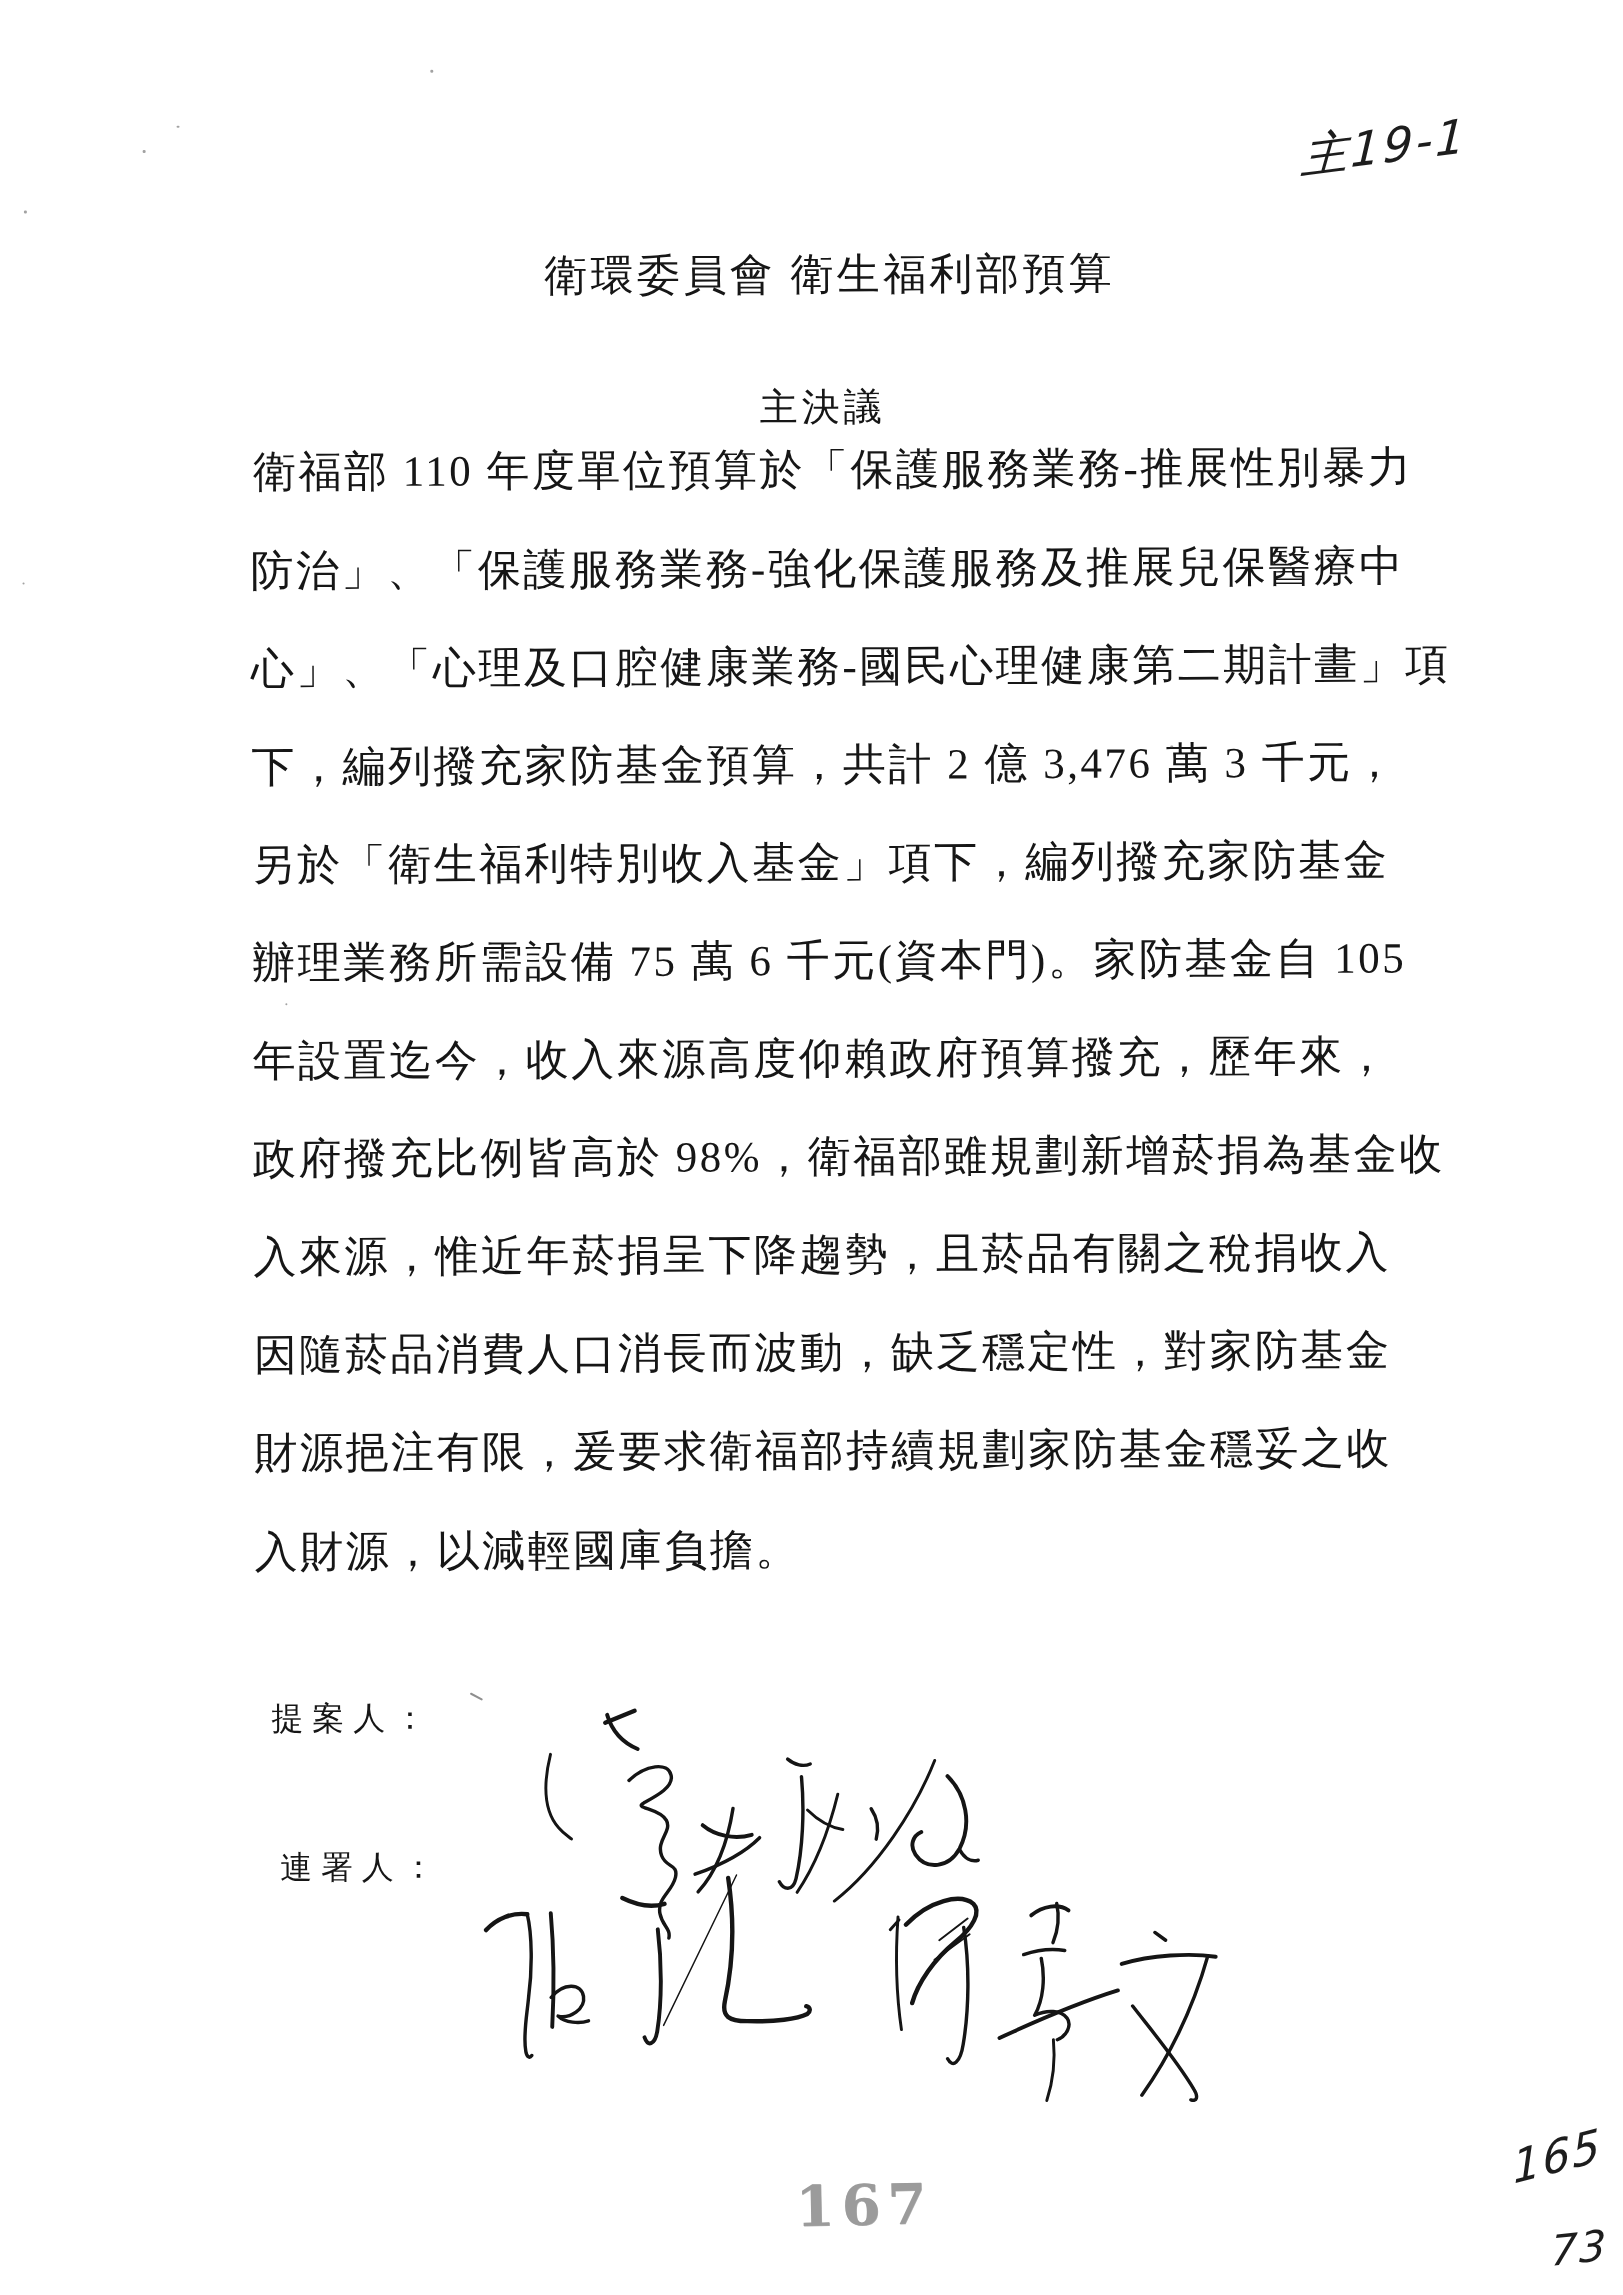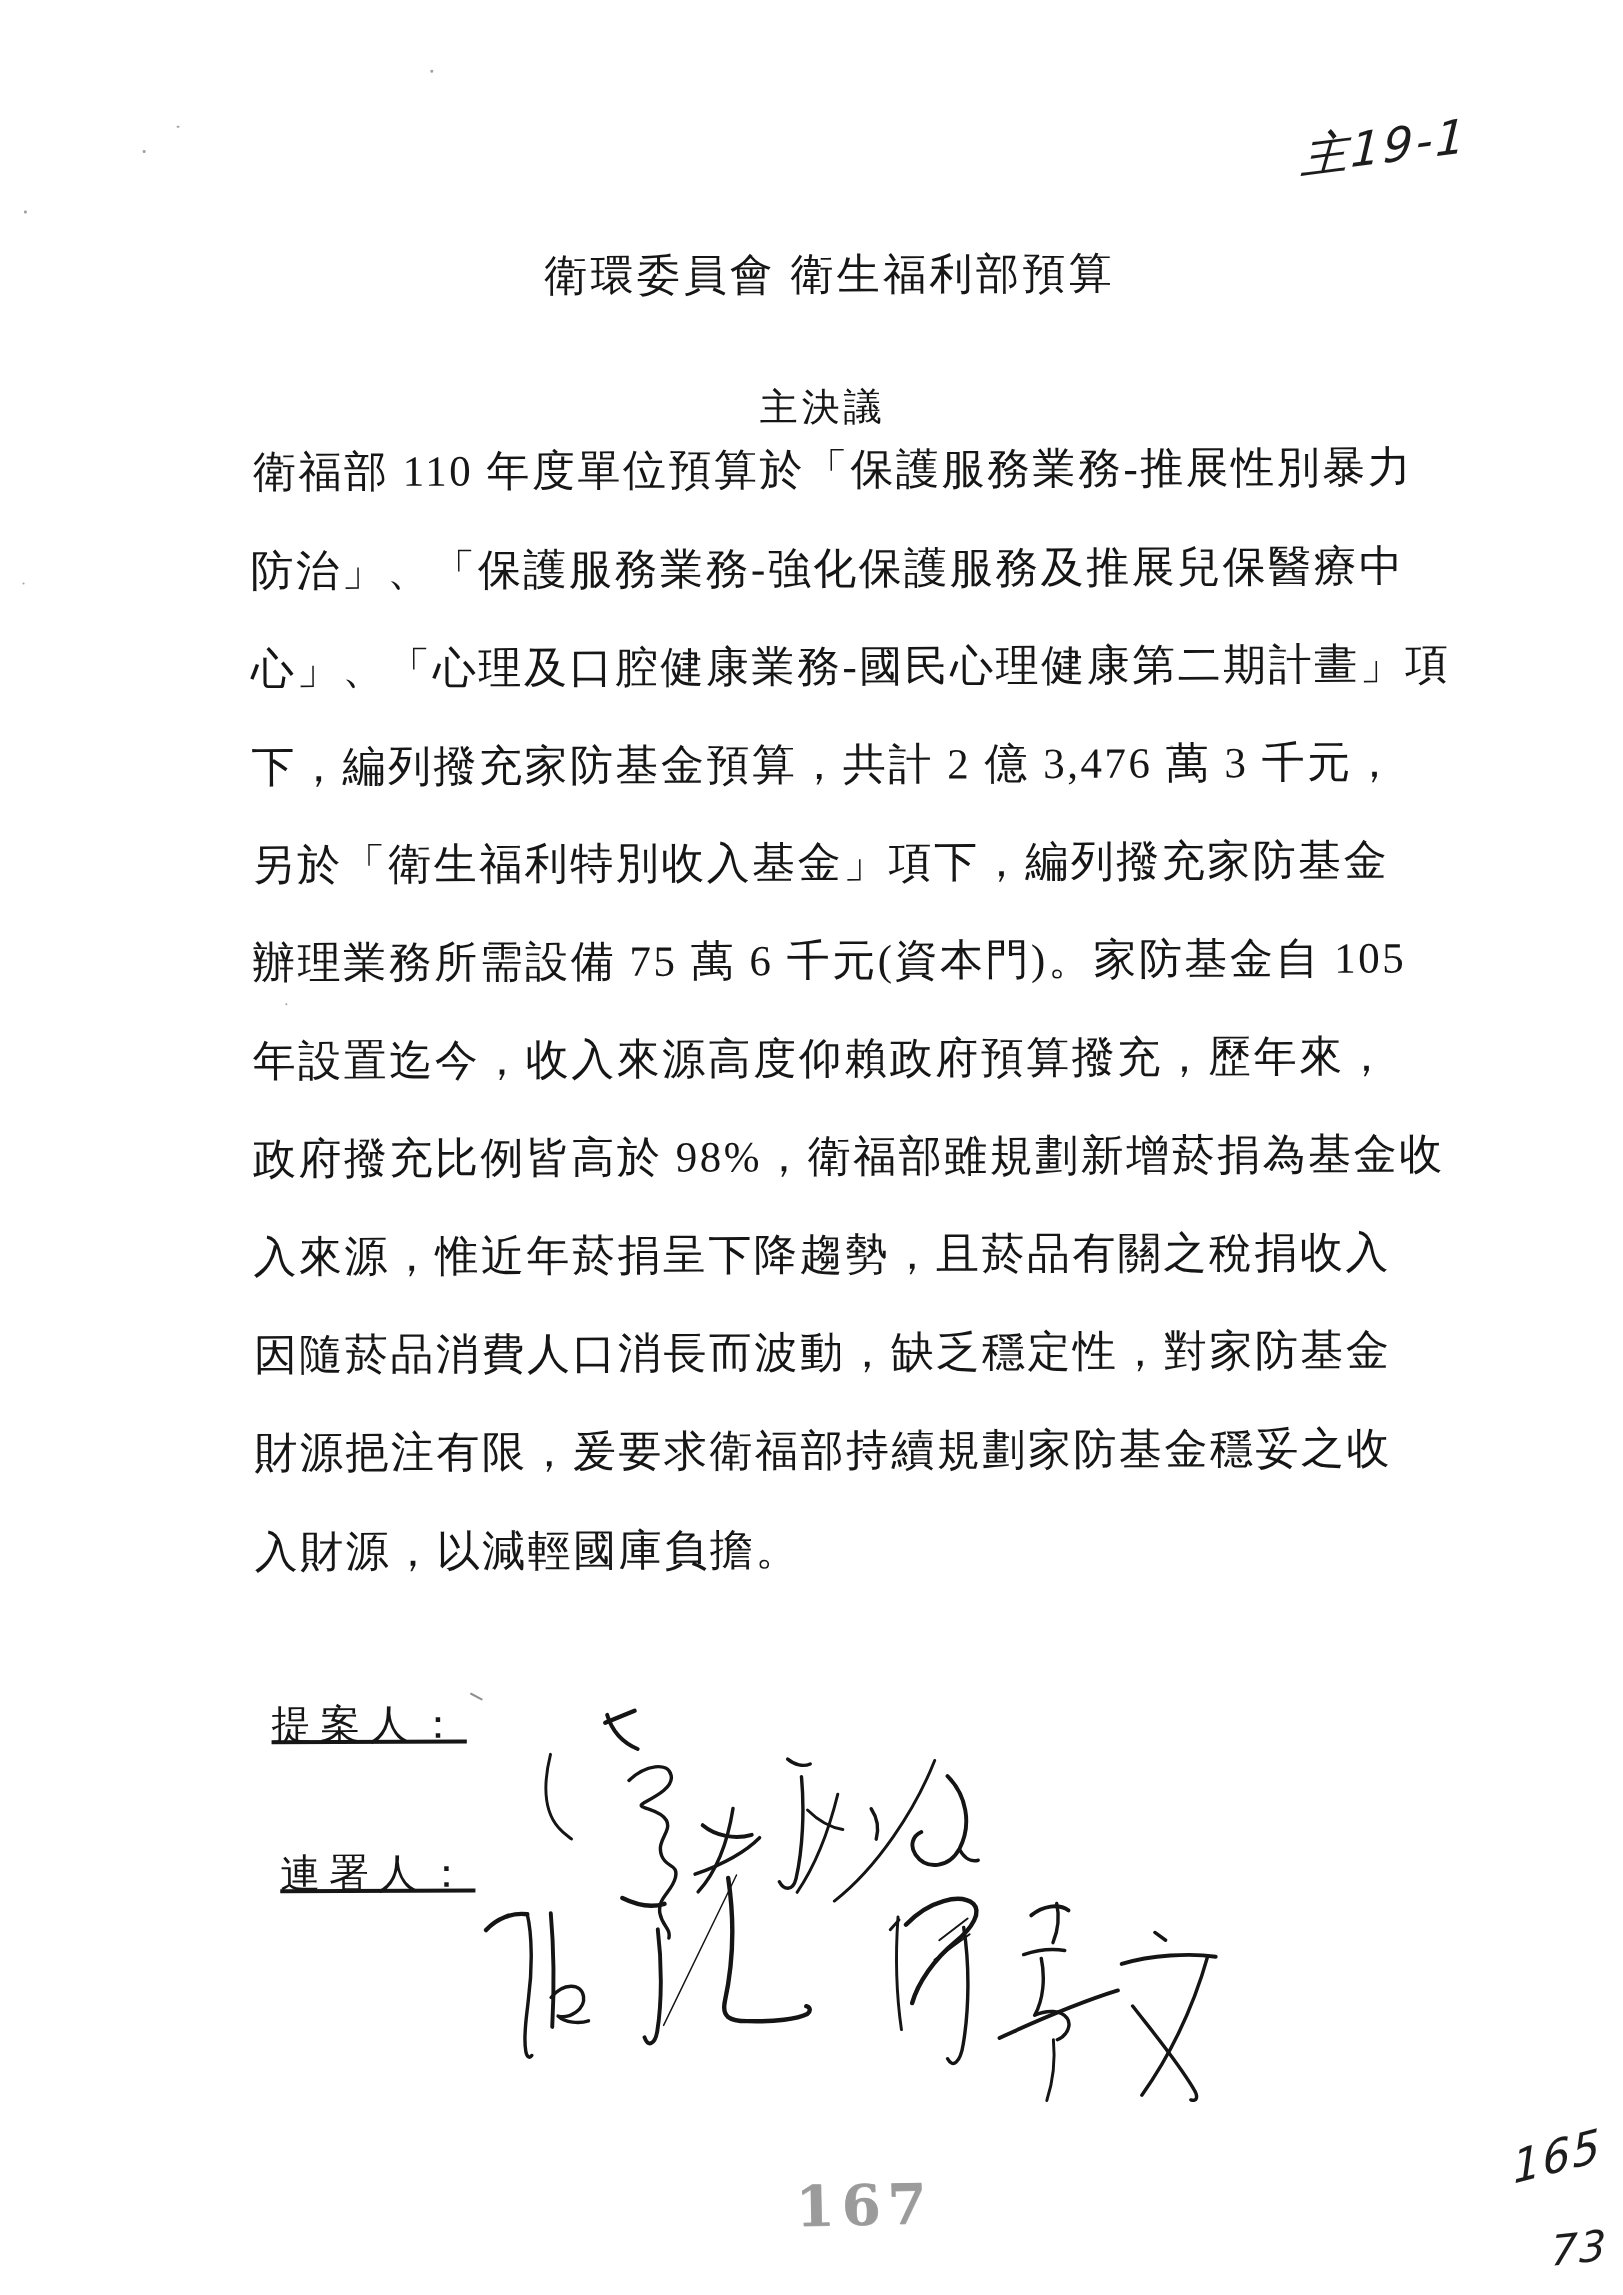"提案人：" .sig-label { font-size: 40px -> 32px; text-decoration: underline -> none }
